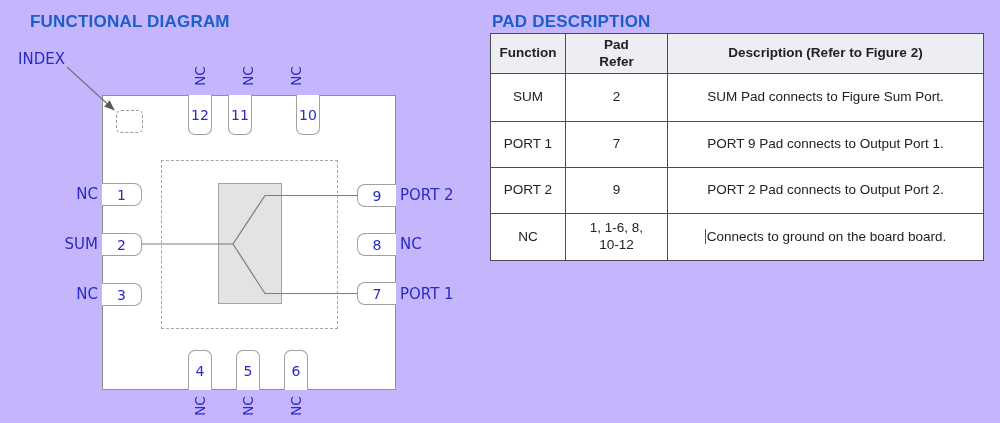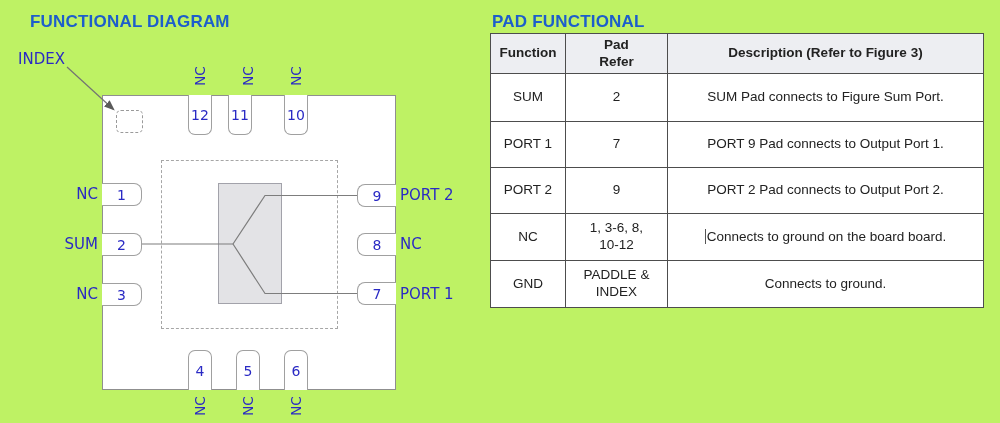"FUNCTIONAL DIAGRAM" #canvas { background: #bef264 -> #c4b5fd }
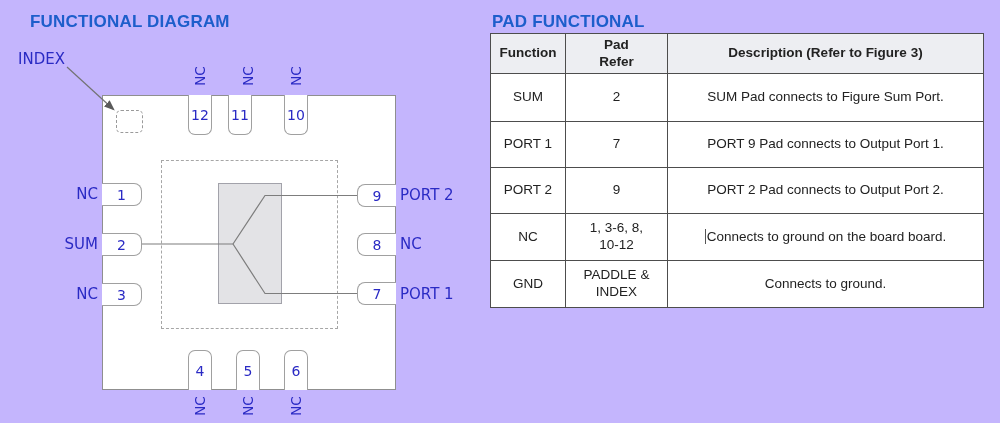"PAD FUNCTIONAL" div.sec-title { text: FUNCTIONAL -> DESCRIPTION }
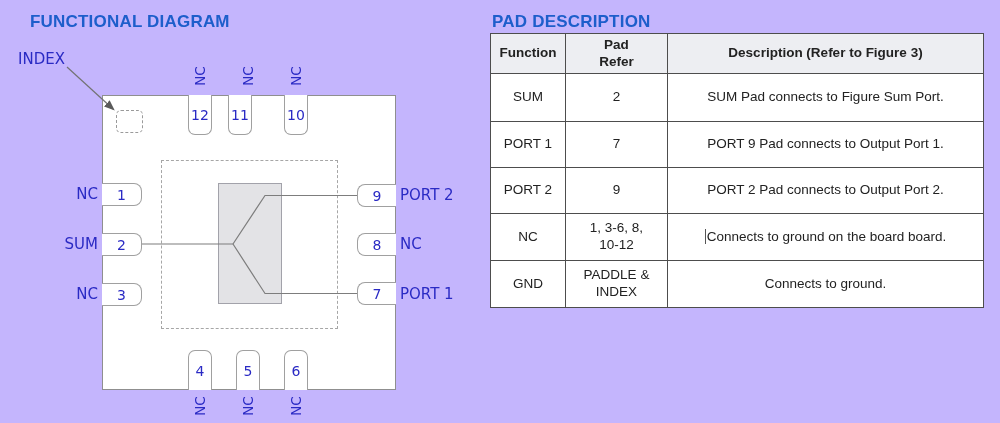"Description (Refer to Figure 3)" th { text: 3 -> 2 }
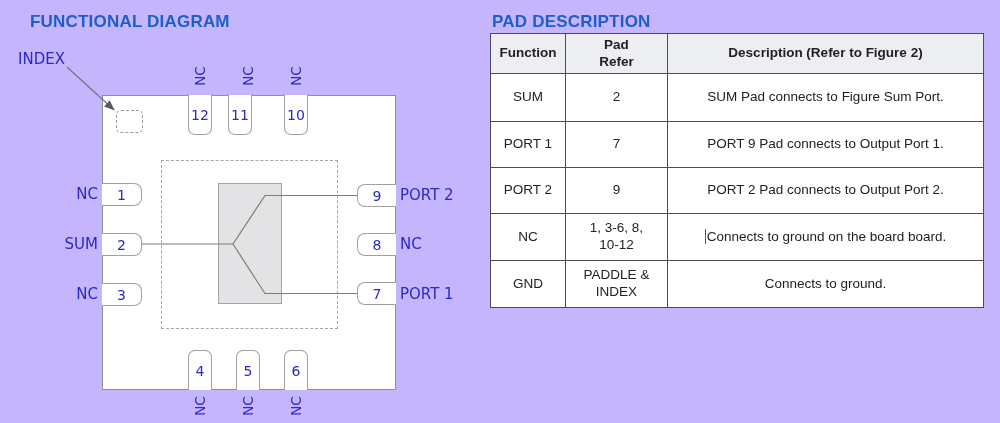"10" div.pin { left: 284px -> 296px }
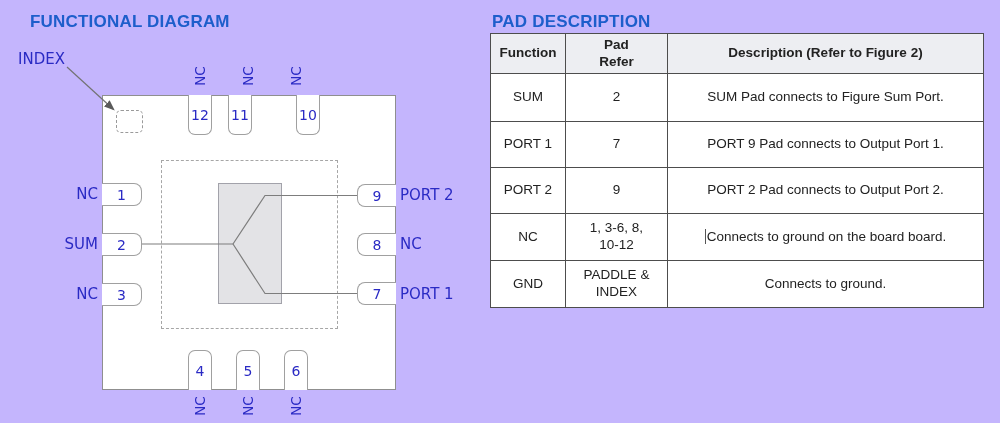"1, 3-6, 8," td { text: 3-6 -> 1-6 }
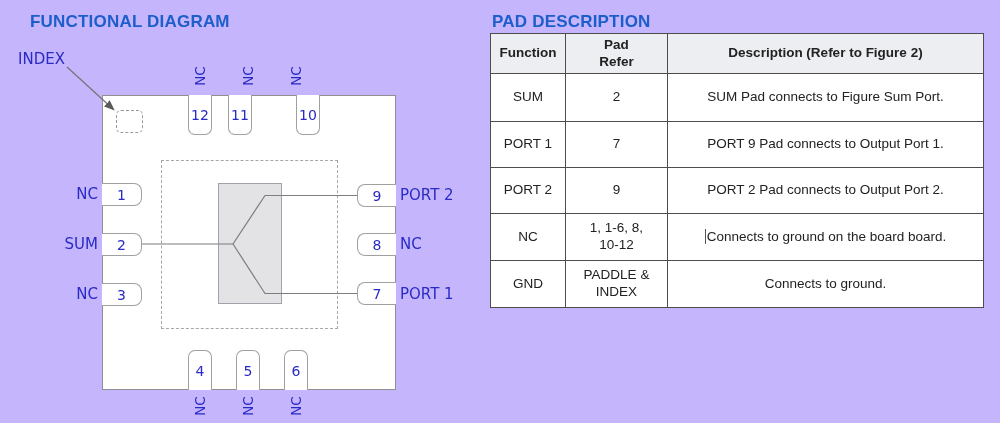"GND" tr { html: <tr> <td>GND</td> <td>PADDLE &amp; INDEX</td> <td>Connects to ground.</td> </tr> -> none }
